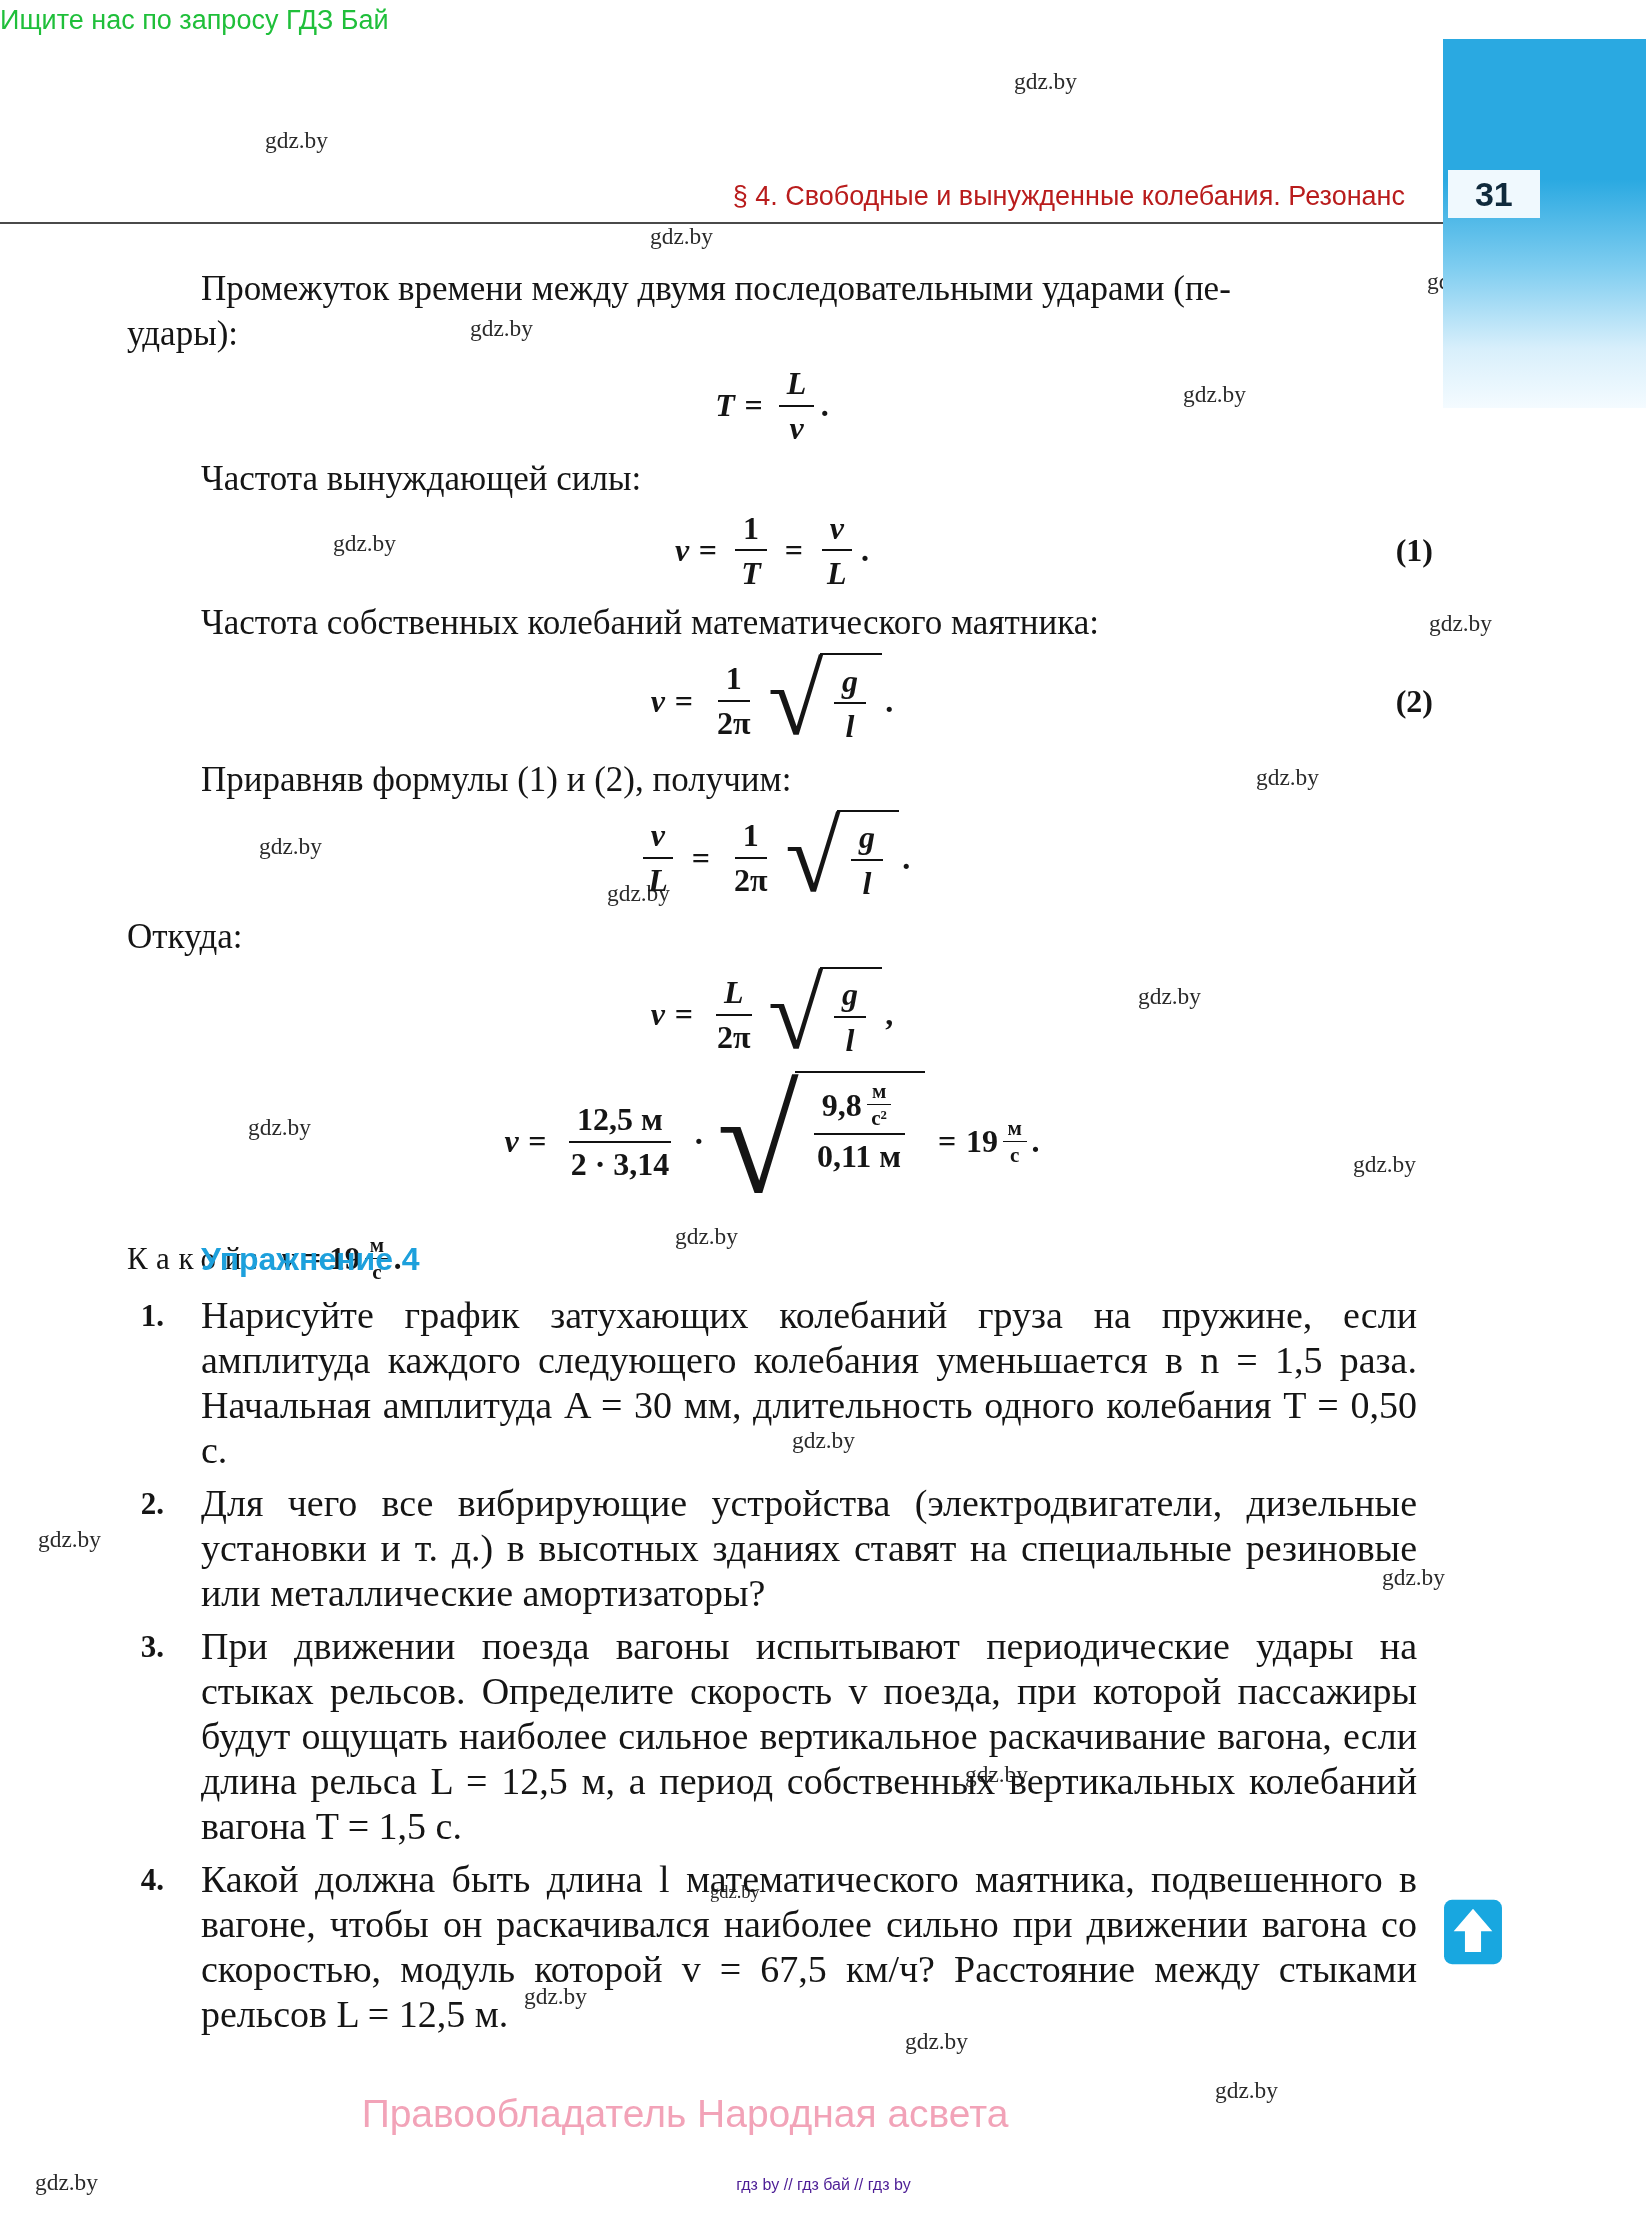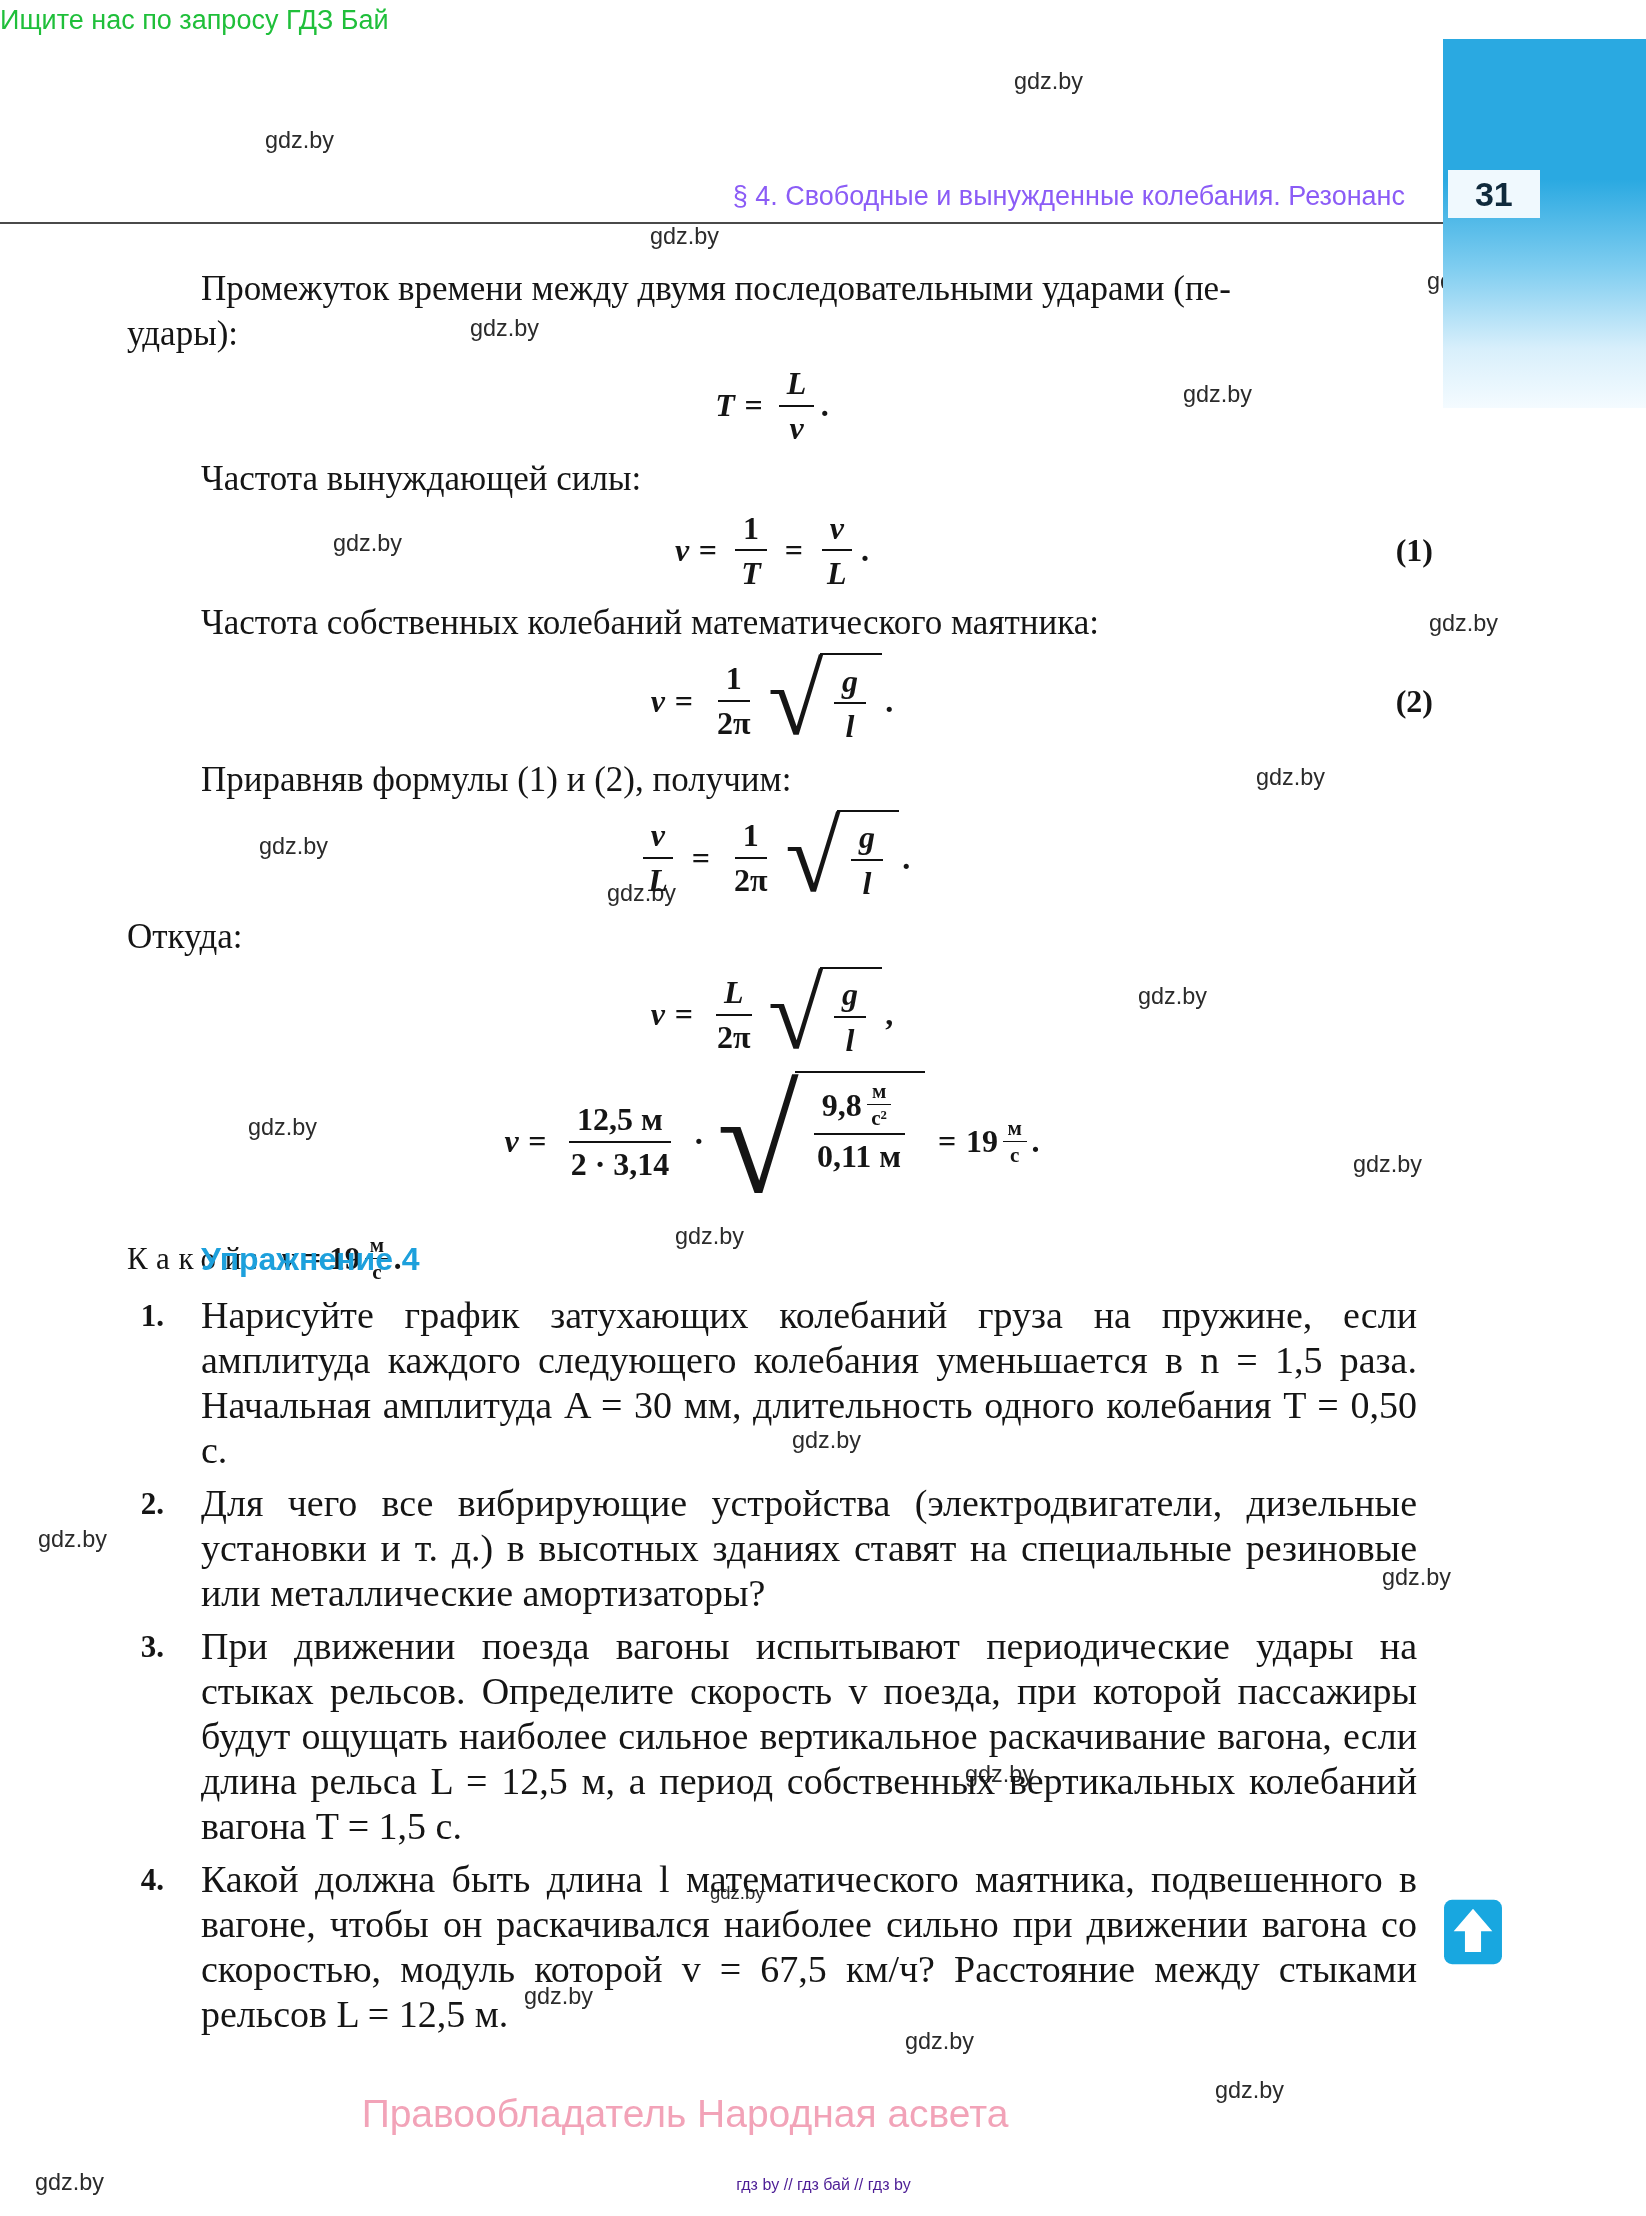"gdz.by" .wm { font-family: Liberation Sans, sans-serif -> Liberation Serif, serif }
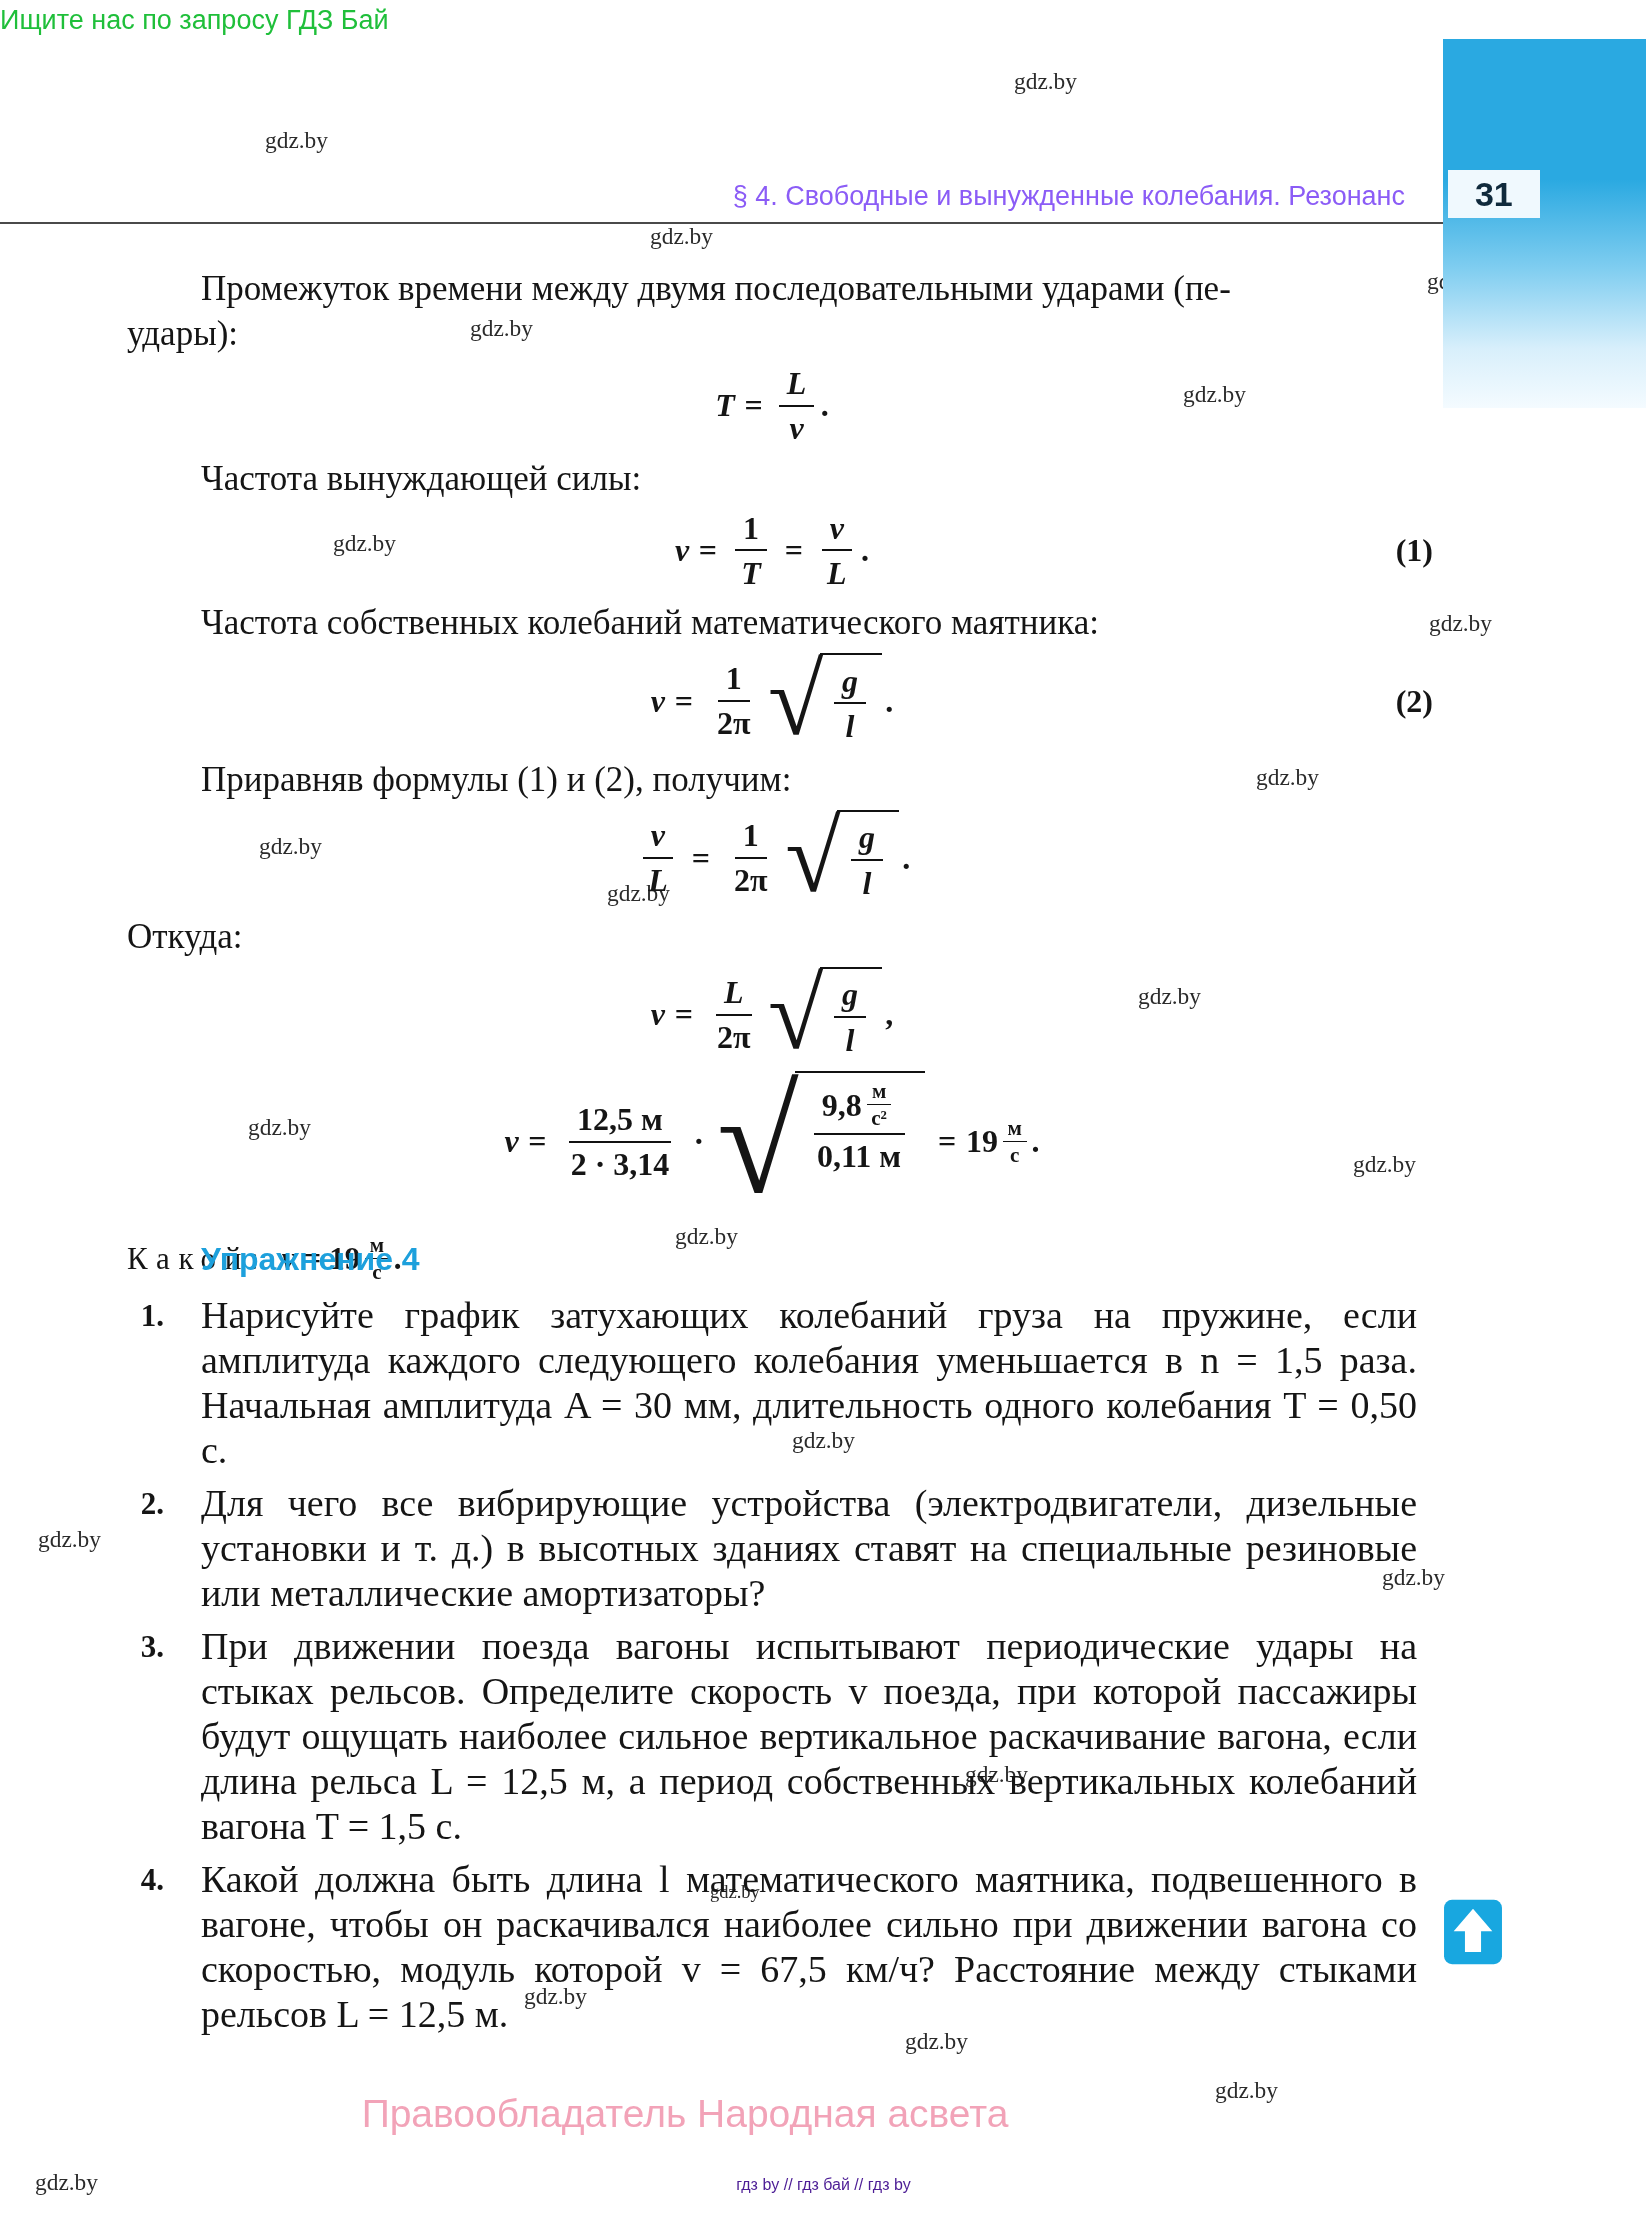"§ 4. Свободные и вынужденные" .section-title { color: #8b5cf6 -> #b91c1c }
